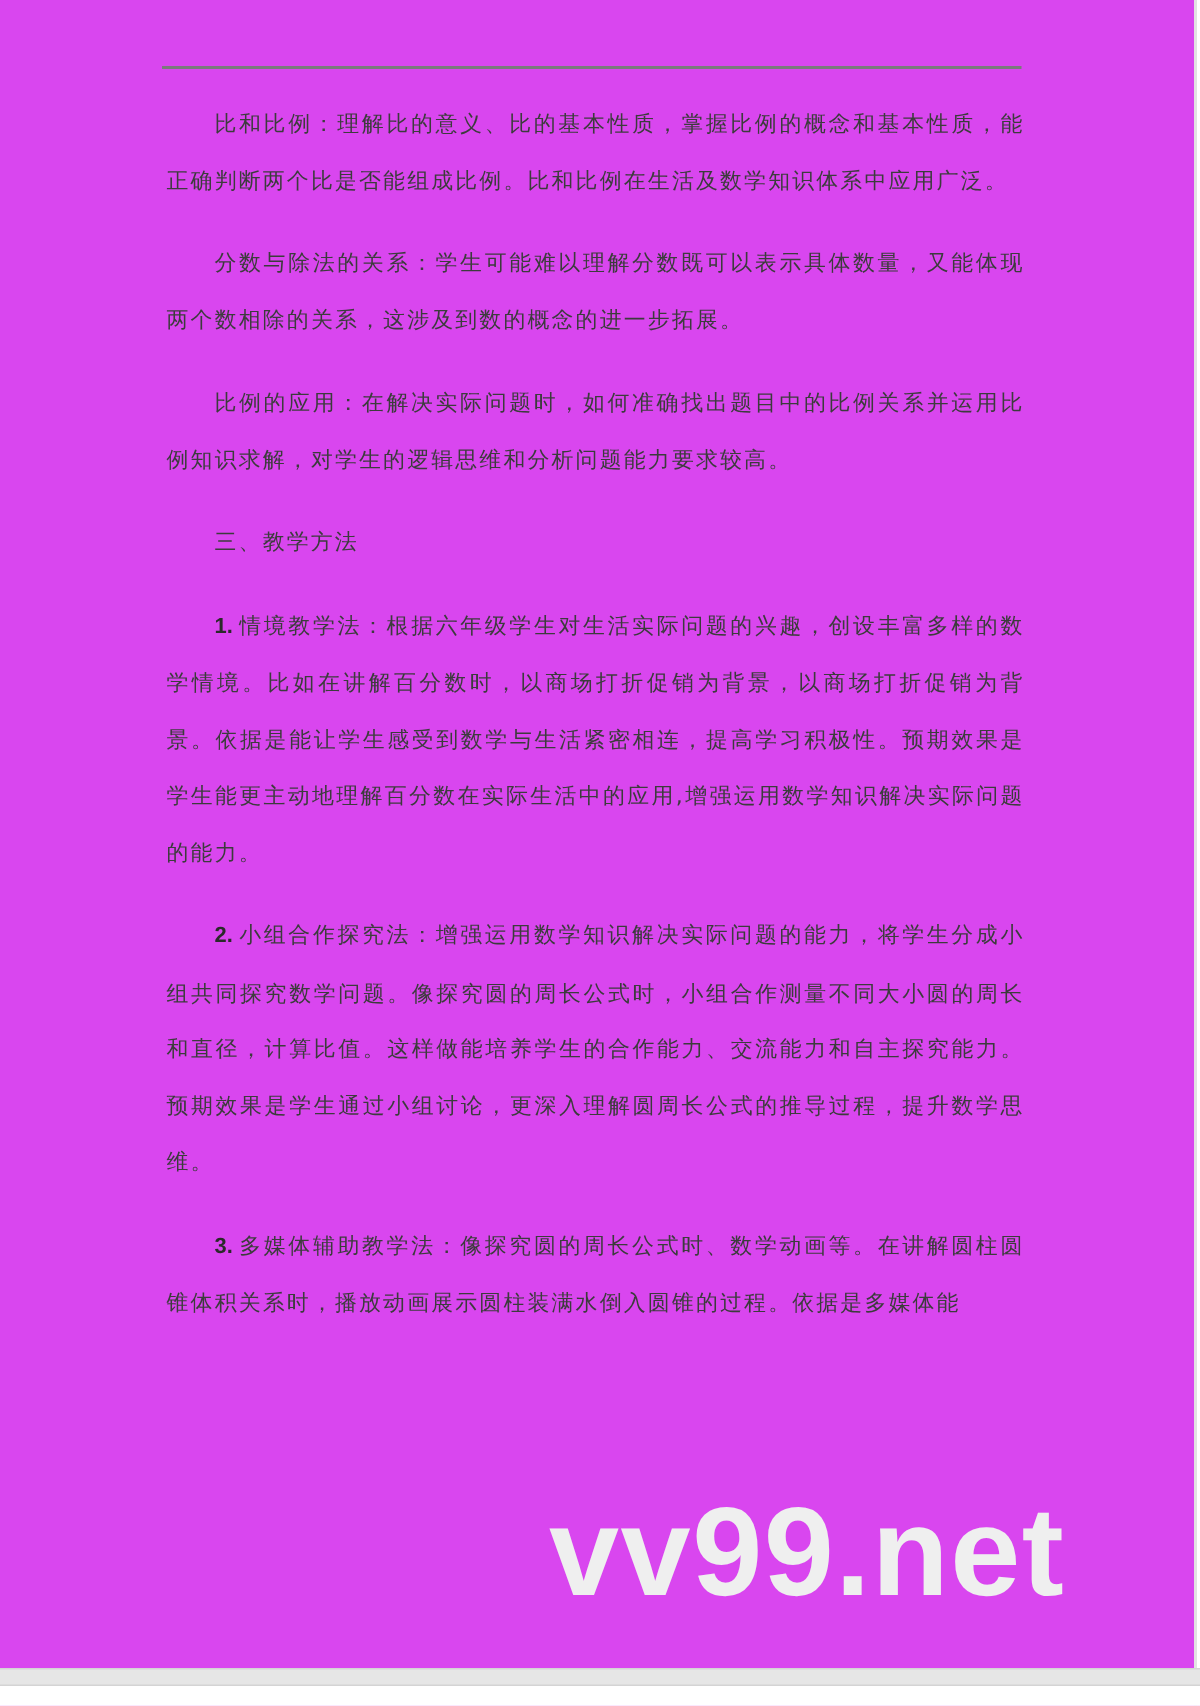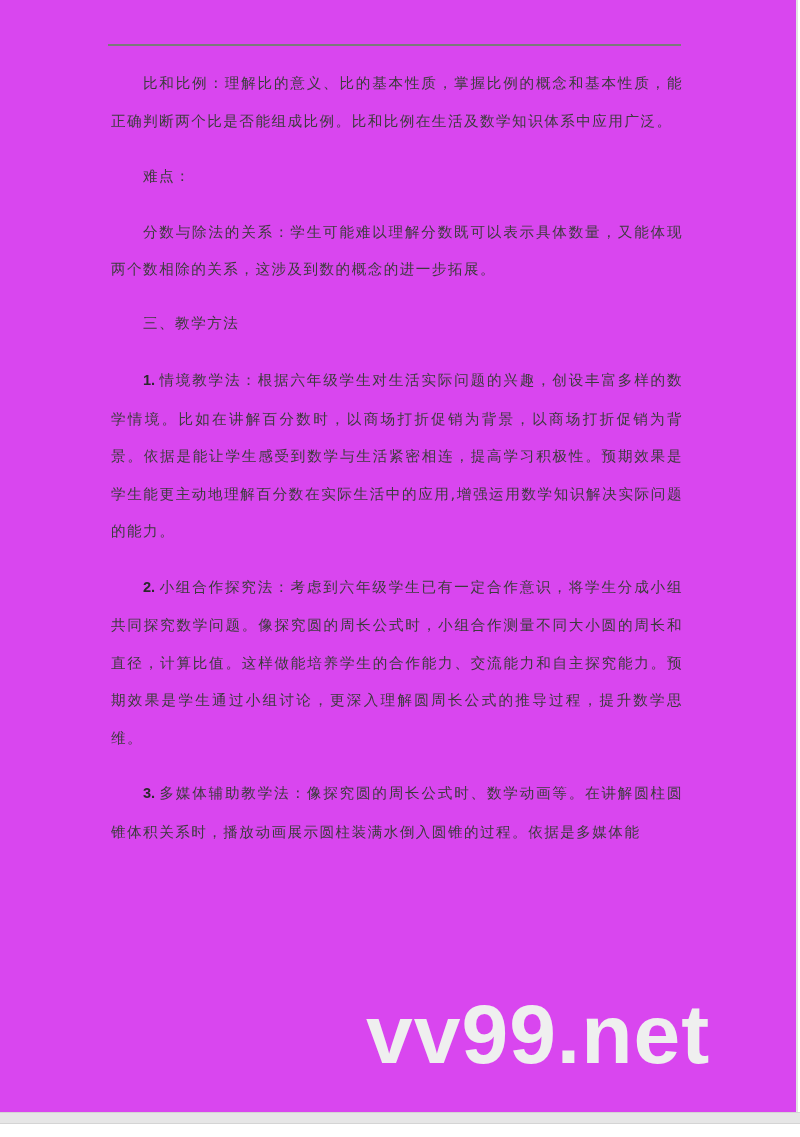"难点：" p.para { html: <p>难点：</p> -> none }
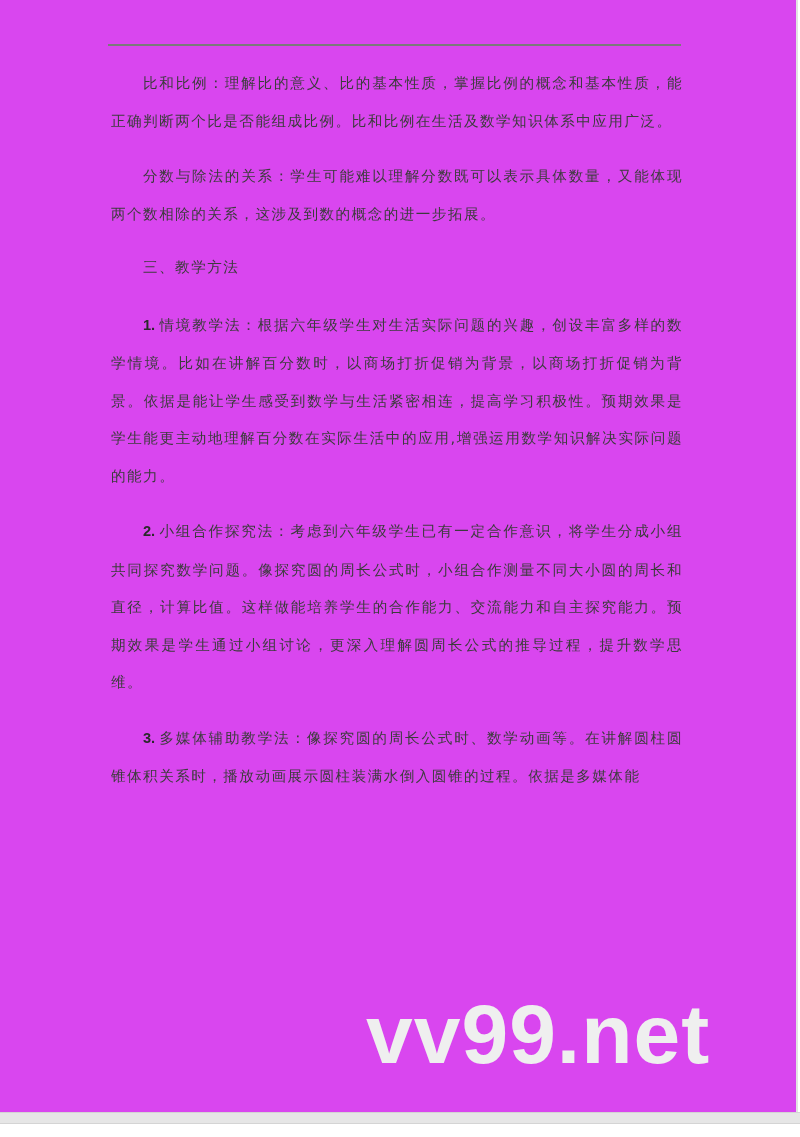"比例的应用：在解决实际问题时，如何准确找出题目中的比例关系并运用比例知识求解，对" p.para { html: none -> <p>比例的应用：在解决实际问题时，如何准确找出题目中的比例关系并运用比例知识求解，对学生的逻辑思维和分析问题能力要求较高。</p> }
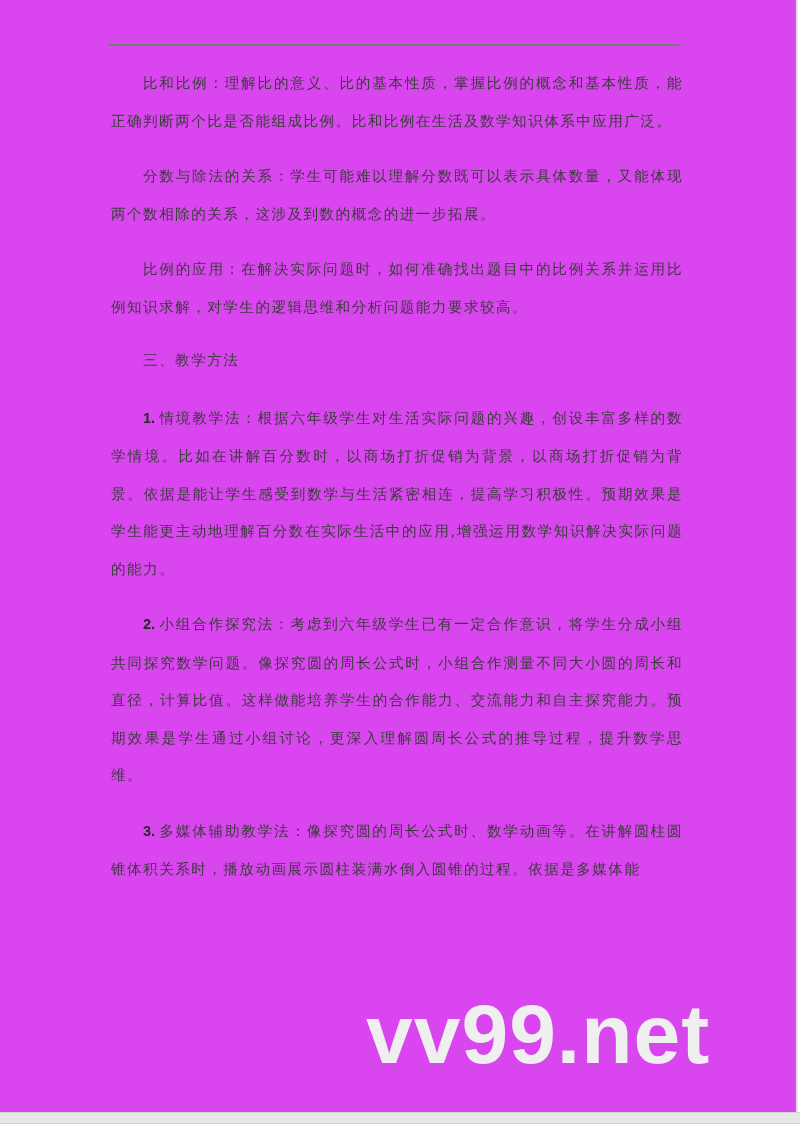"三、教学方法" .para.heading { font-family: Liberation Mono, monospace -> none }
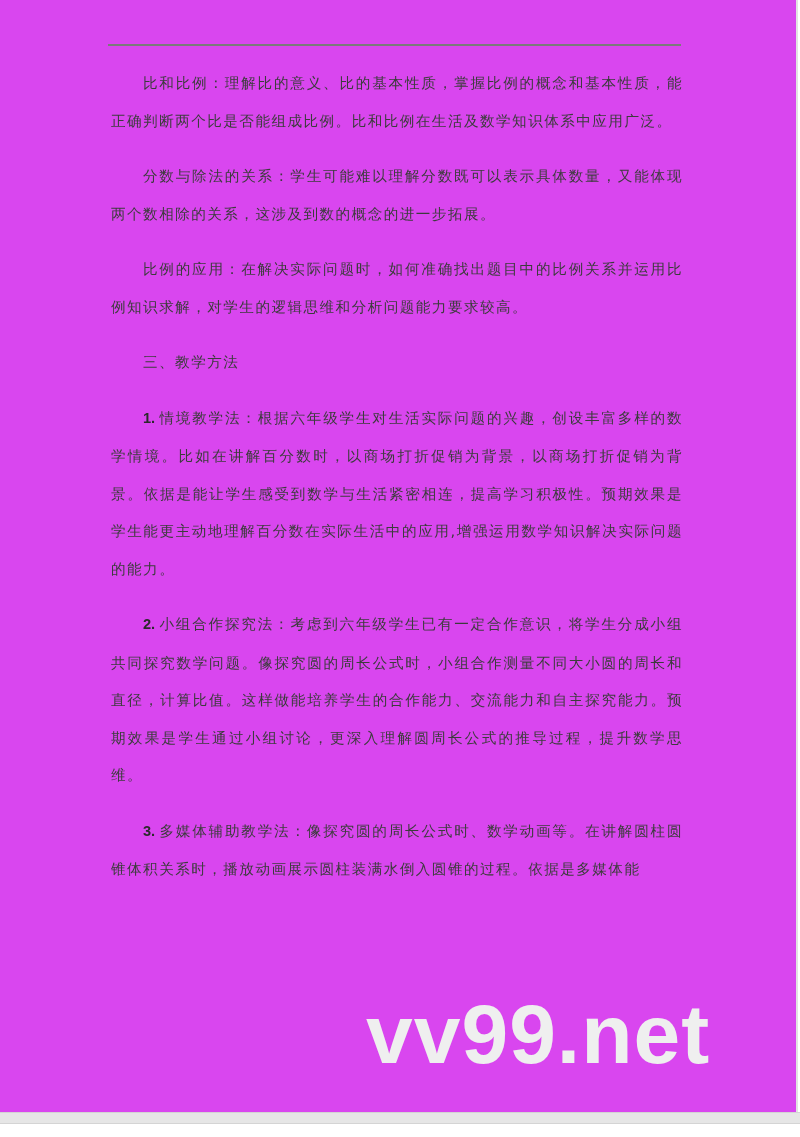"小组合作探究法：考虑到六年级学生已有一定合作意识，将学生分成小组共同探究数学问题" span { text: 考虑到六年级学生已有一定合作意识 -> 增强运用数学知识解决实际问题的能力 }
